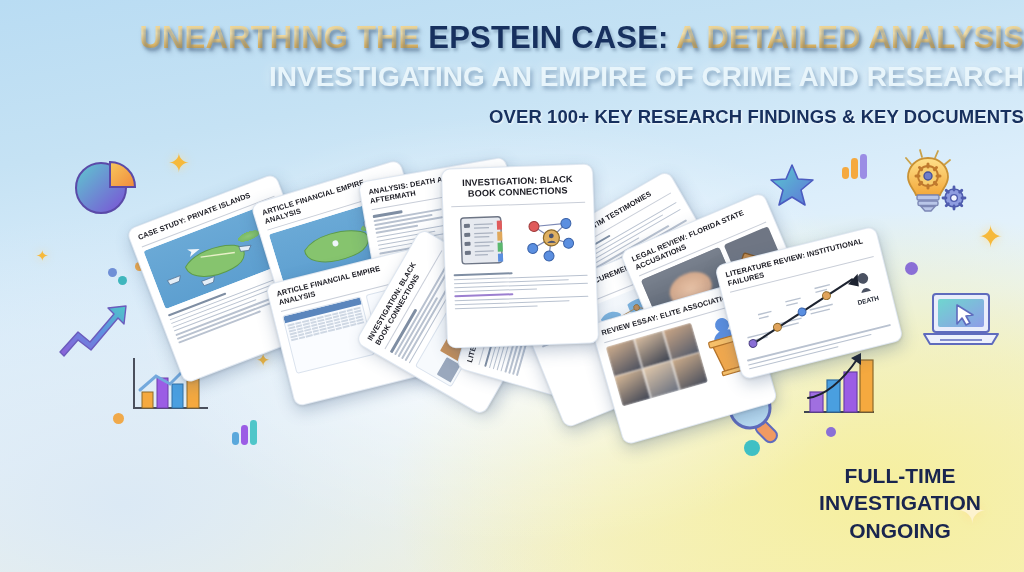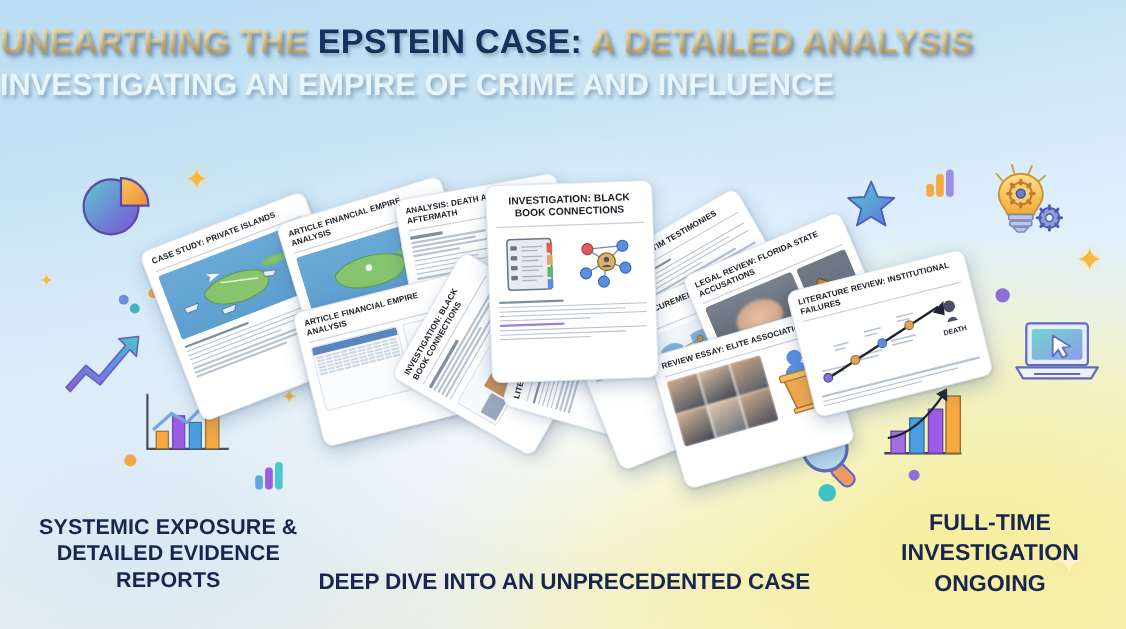"UNEARTHING THE EPSTEIN CASE: A" .header { text-align: left -> right }
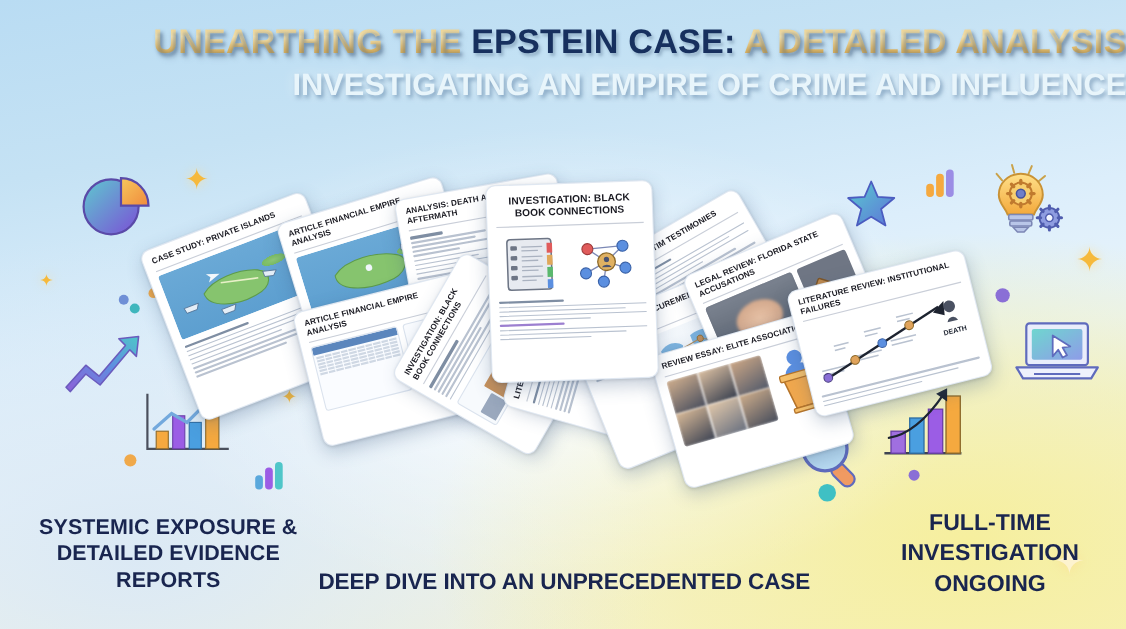"INVESTIGATING AN EMPIRE OF CRIME" div.h2 { text: INFLUENCE -> RESEARCH }
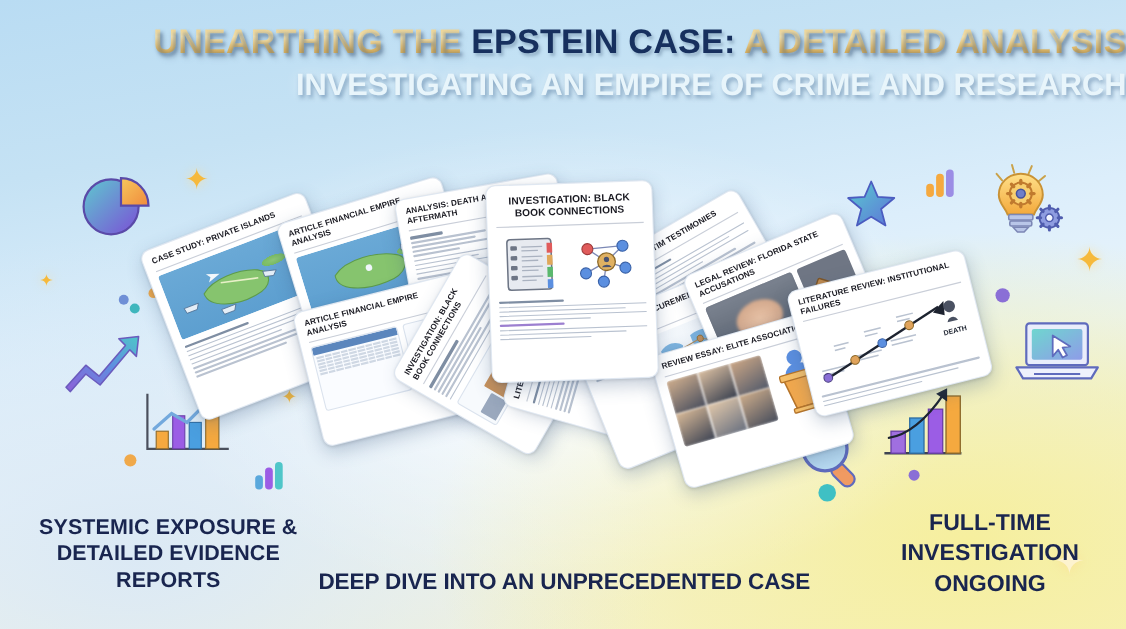"OVER 100+ KEY RESEARCH FINDINGS" div.h3 { html: none -> <div>OVER 100+ KEY RESEARCH FINDINGS &amp; KEY DOCUMENTS</div> }
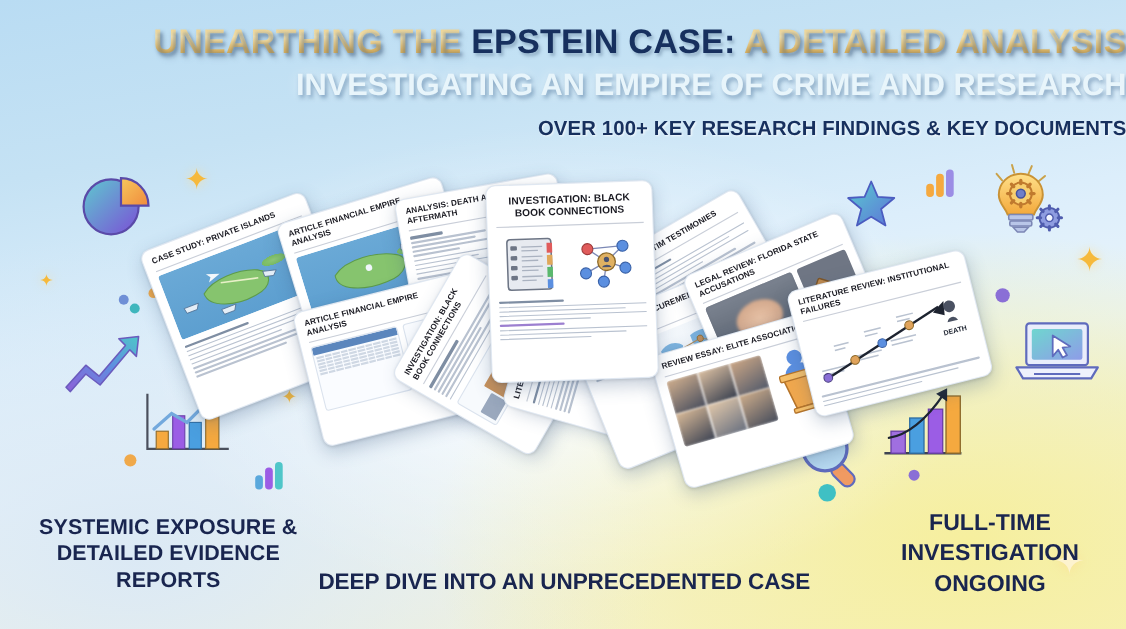"SYSTEMIC EXPOSURE & DETAILED EVIDENCE" div.cap { html: <div>SYSTEMIC EXPOSURE &amp; DETAILED EVIDENCE REPORTS</div> -> none }
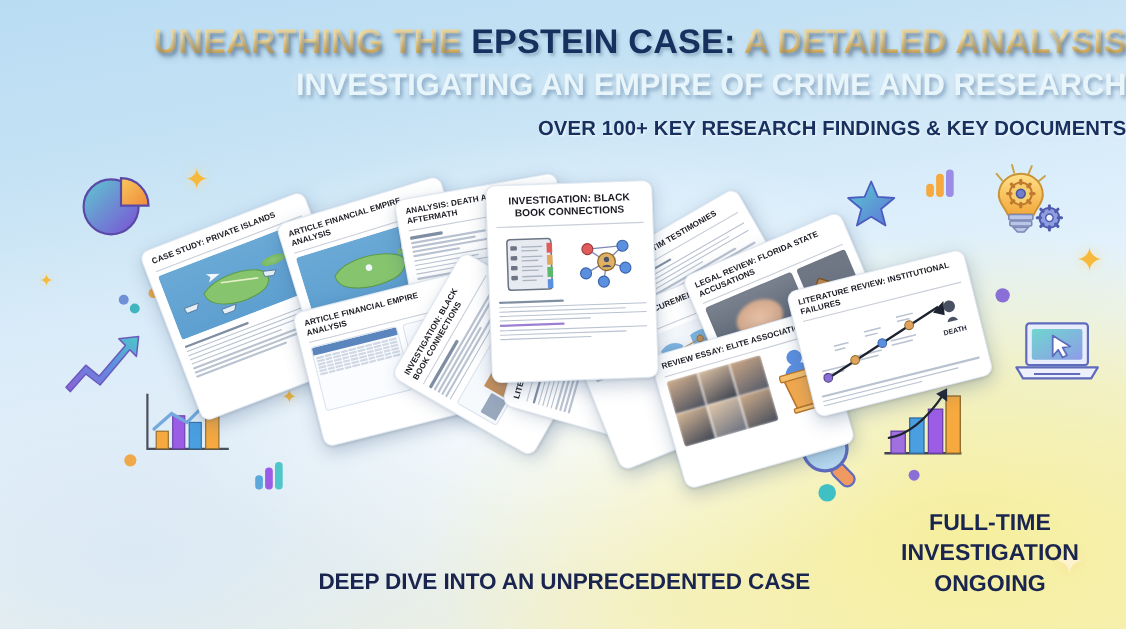"DEEP DIVE INTO AN UNPRECEDENTED" div.m1 { html: <div>DEEP DIVE INTO AN UNPRECEDENTED CASE</div> -> none }
